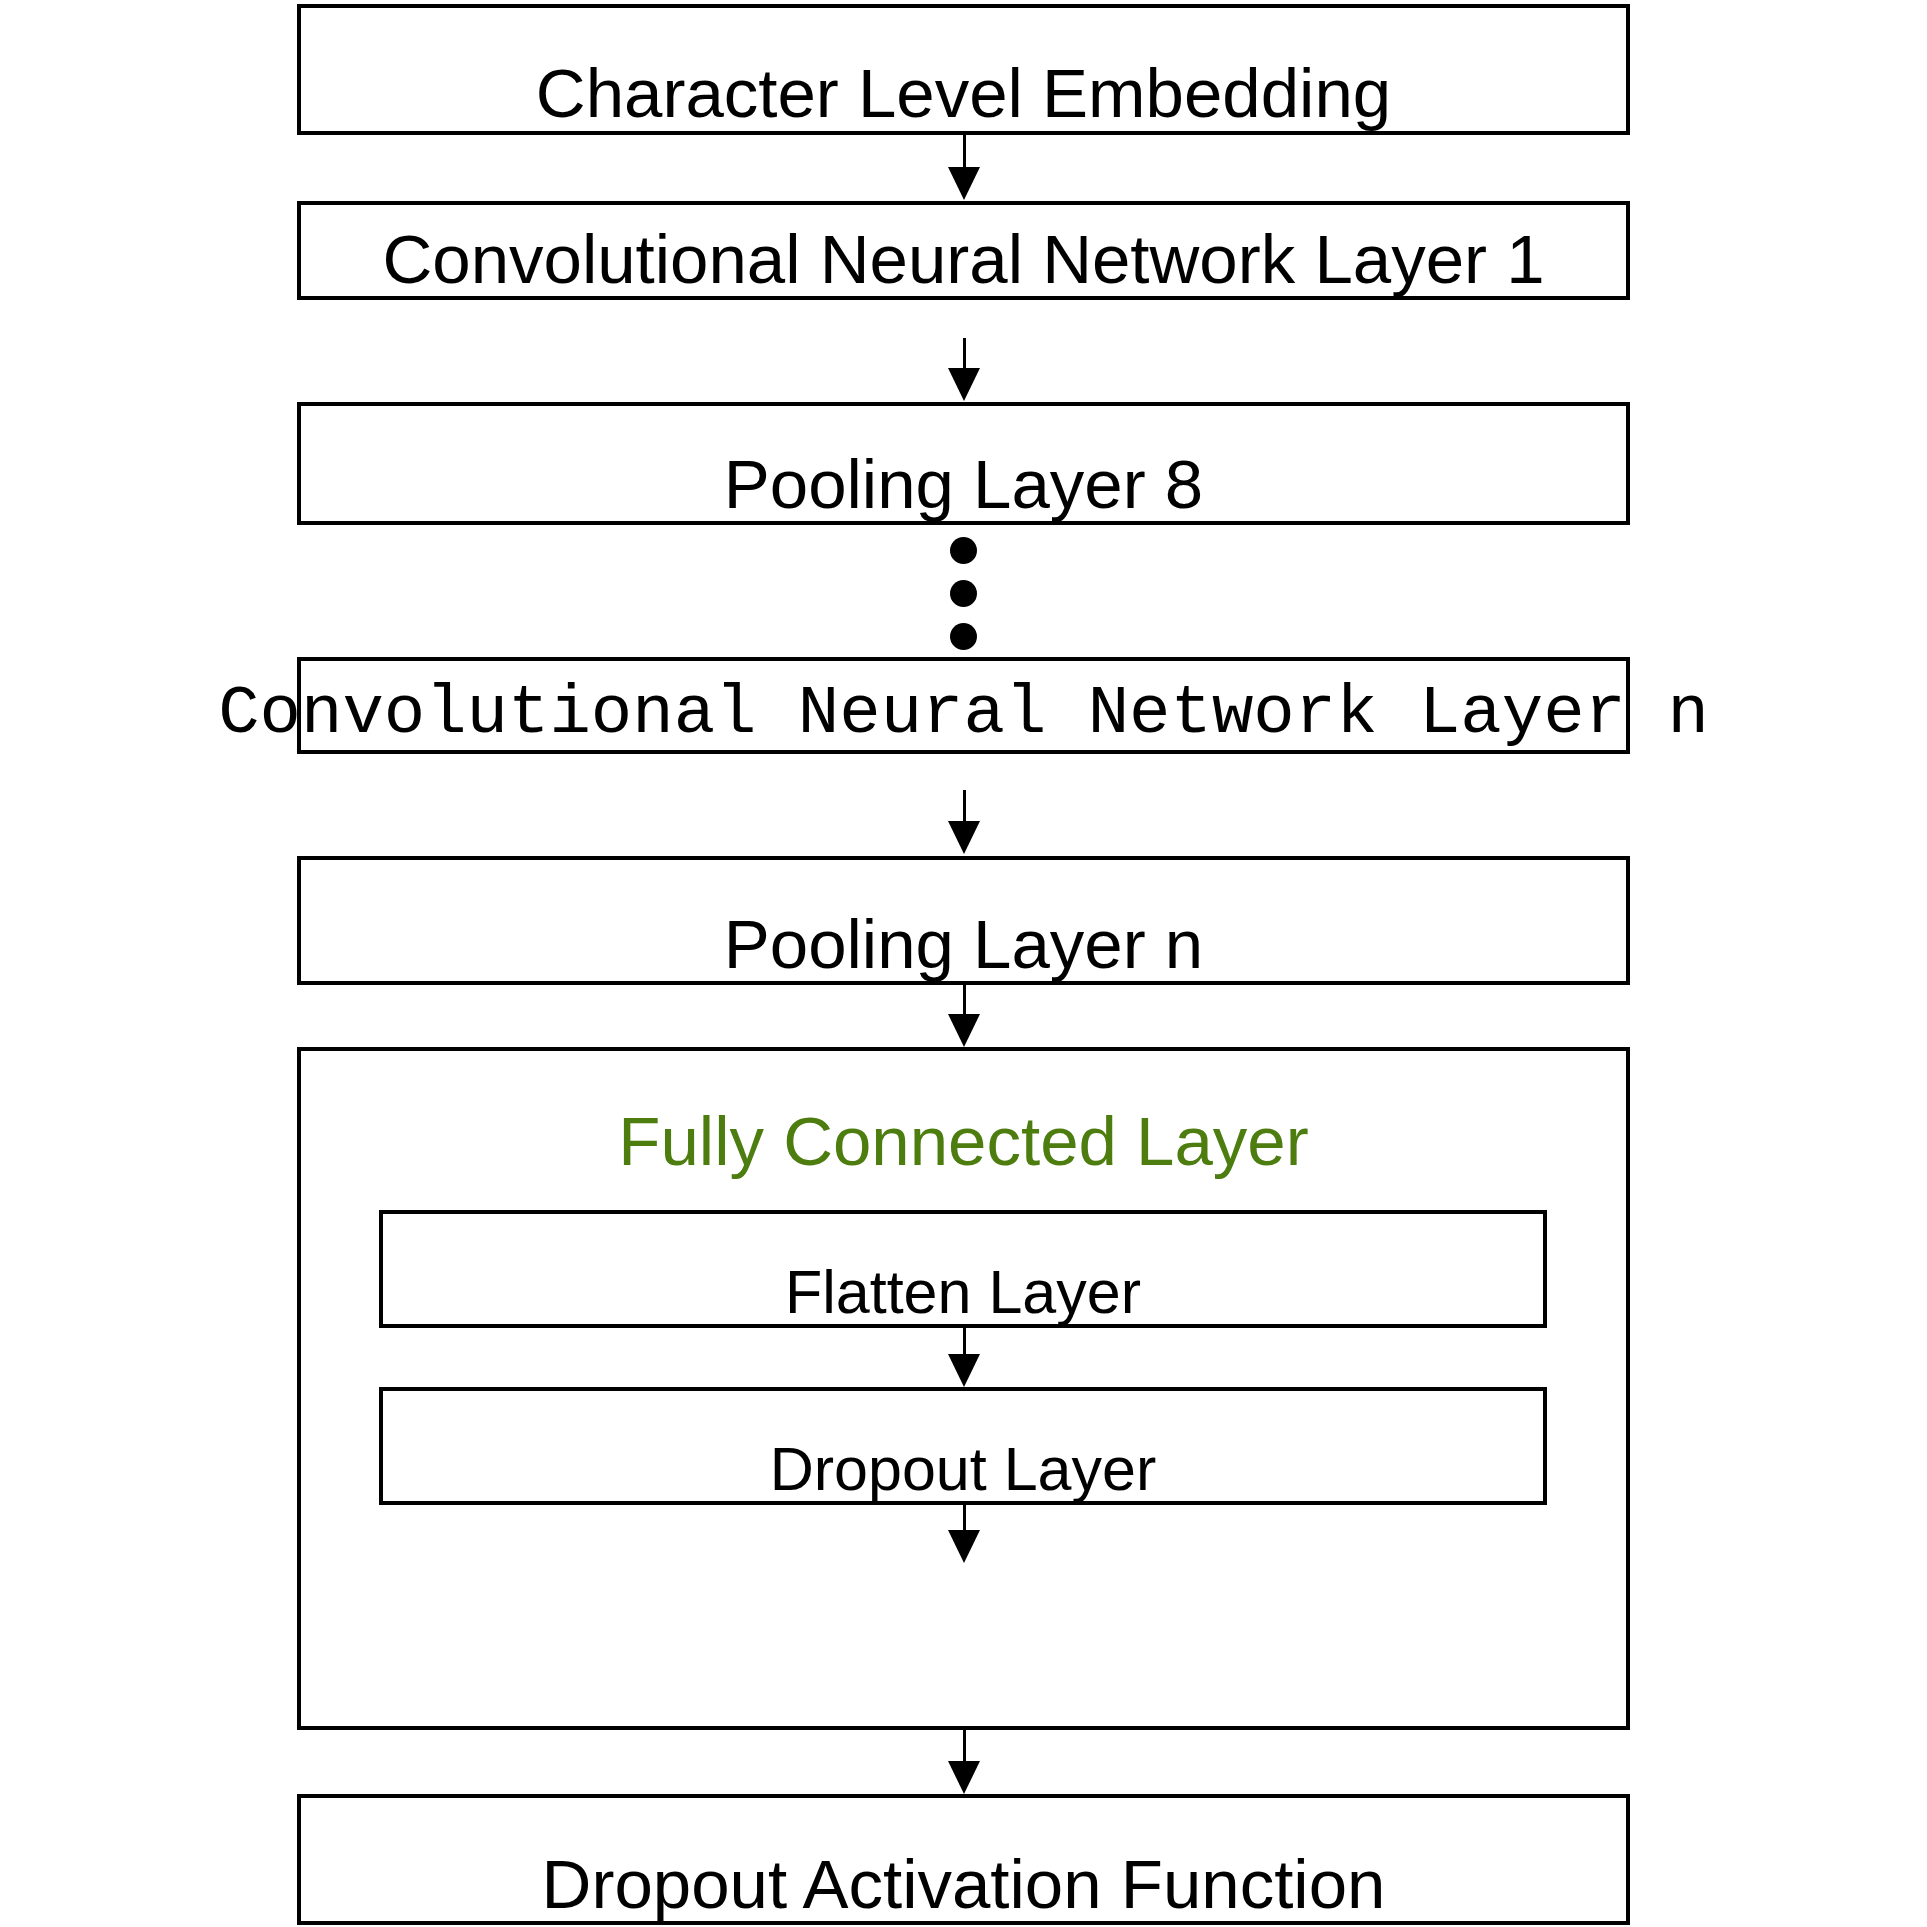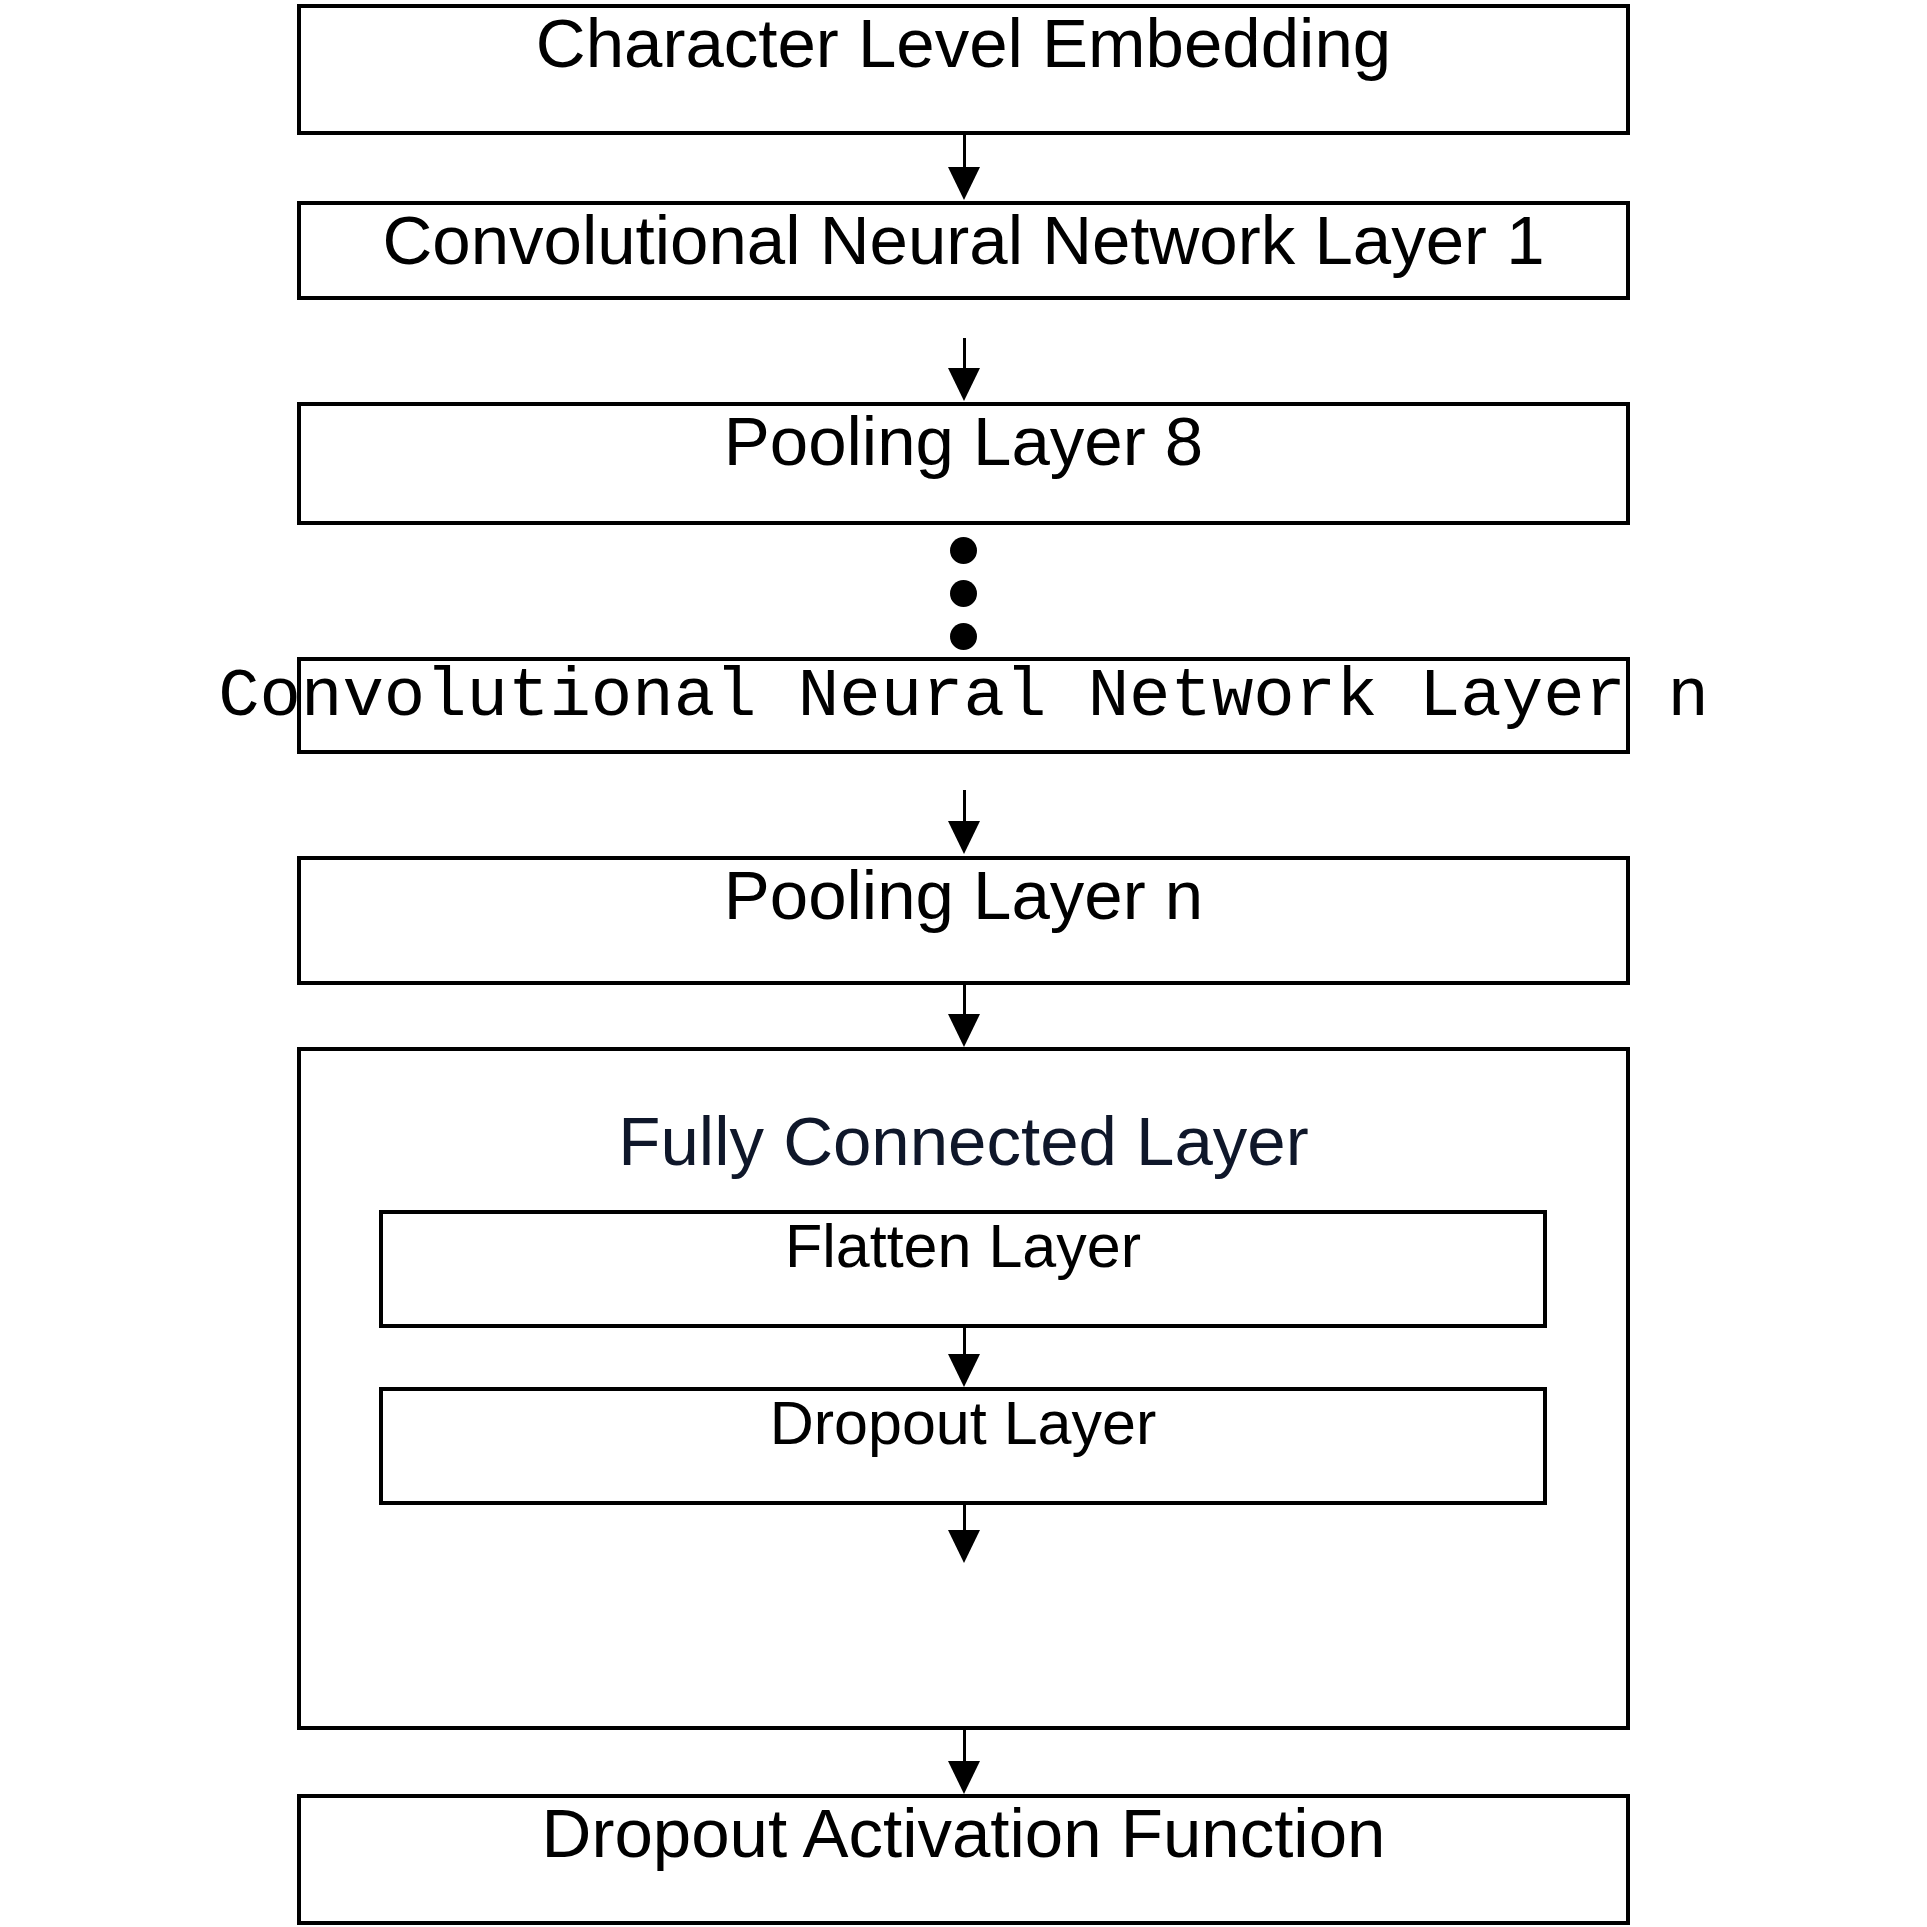"Character Level Embedding" .node { align-items: flex-start -> flex-end }
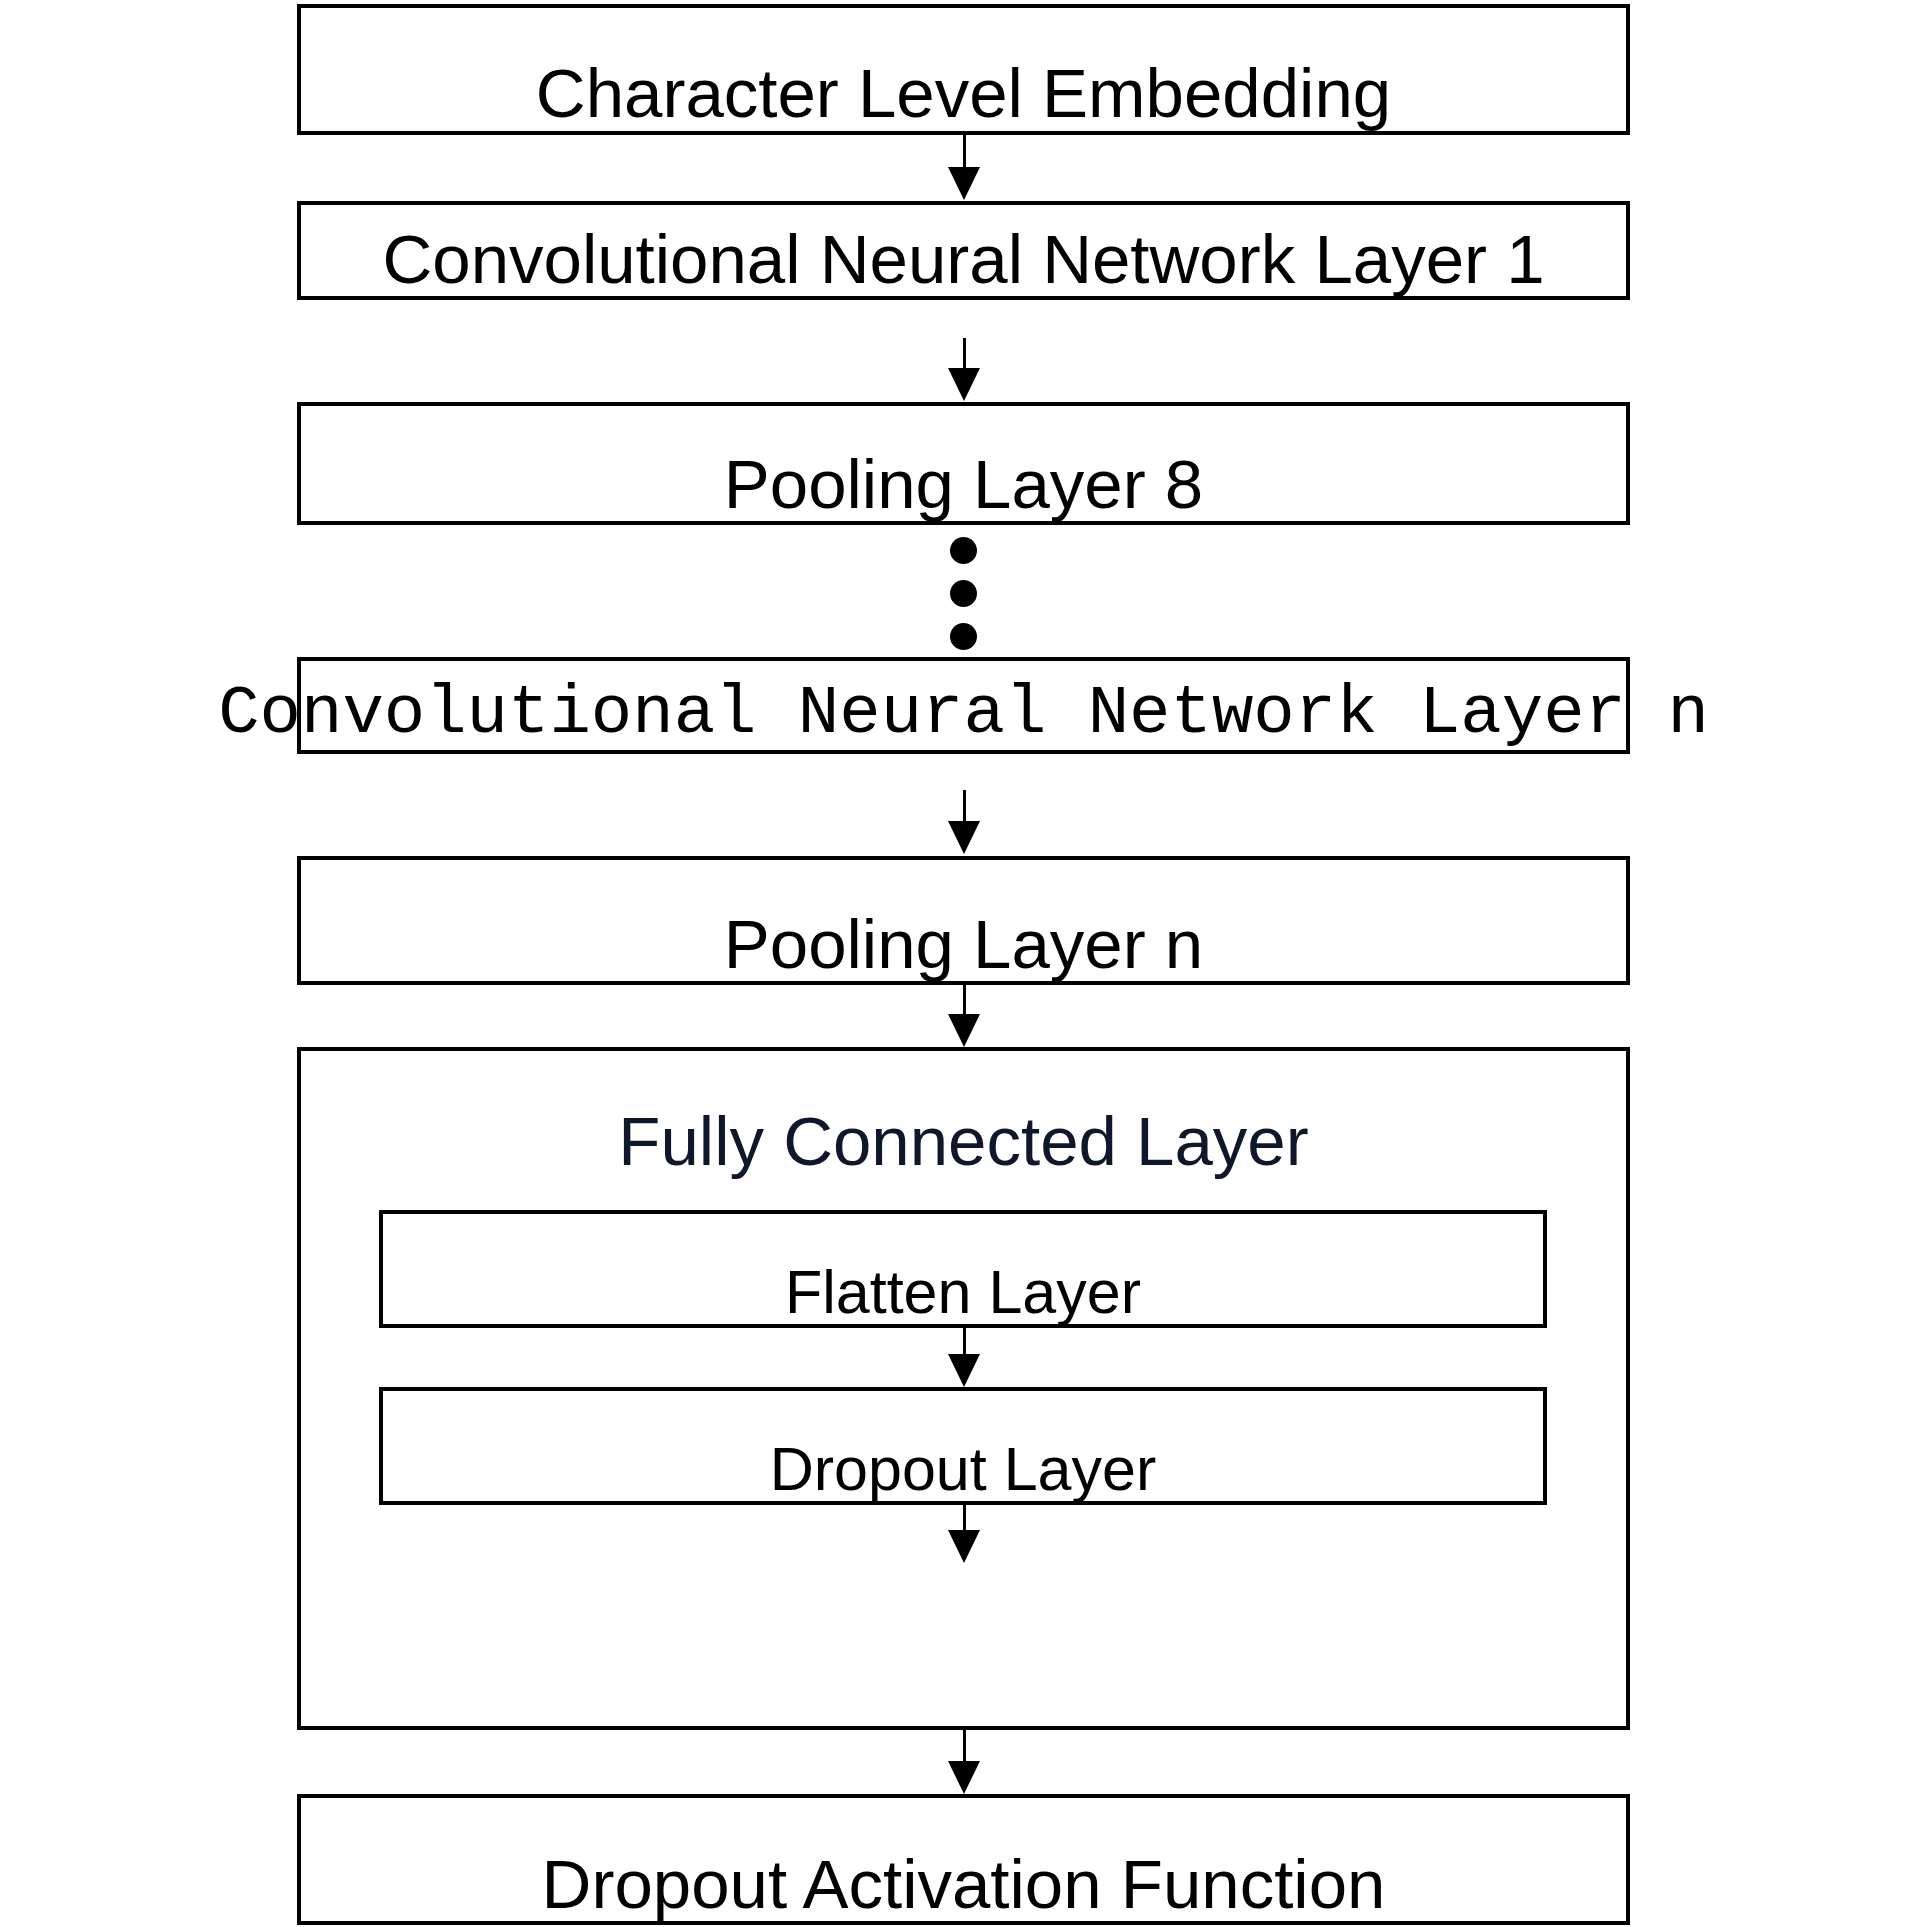"Fully Connected Layer" .group-label { color: #0f172a -> #4d7c0f }
